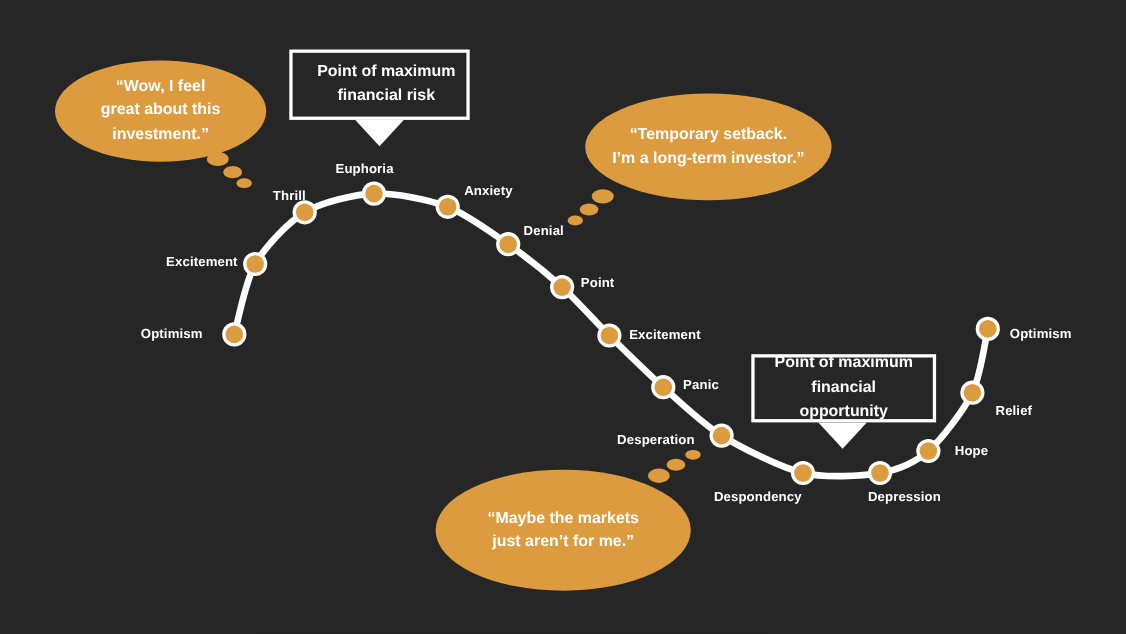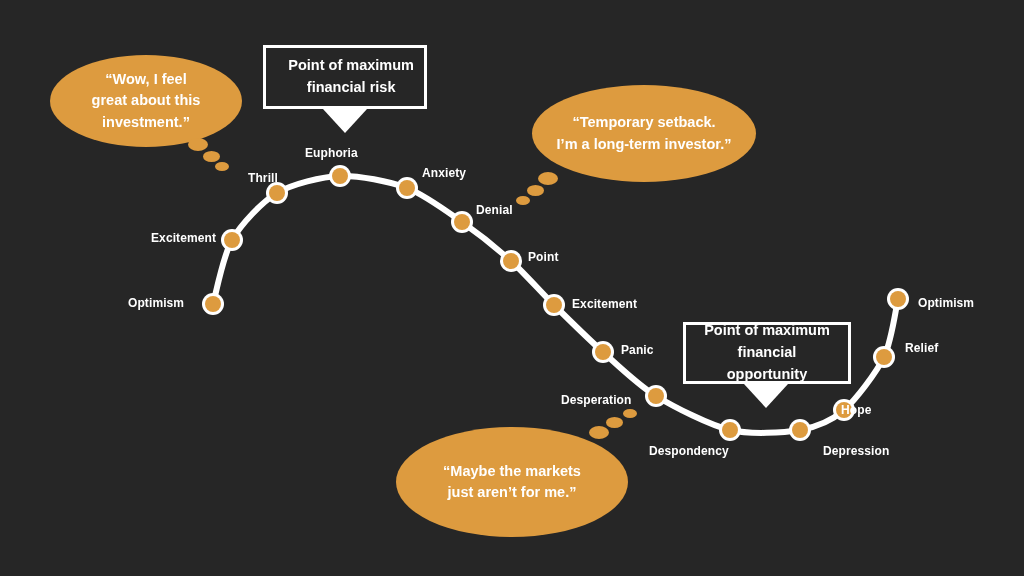"Relief" div.node-label { top: 342px -> 367px }
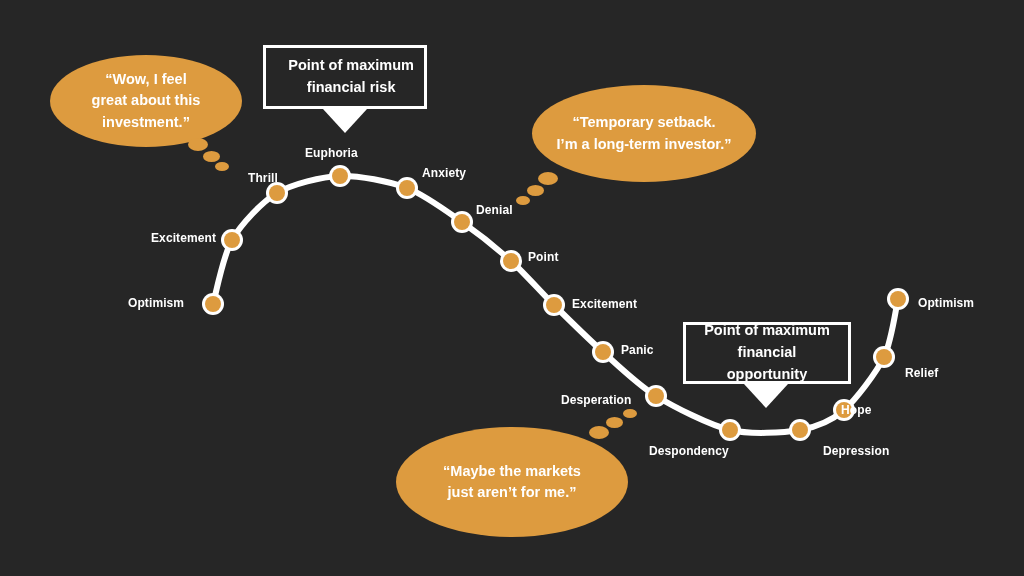"Hope" div.node-label { left: 841px -> 868px }
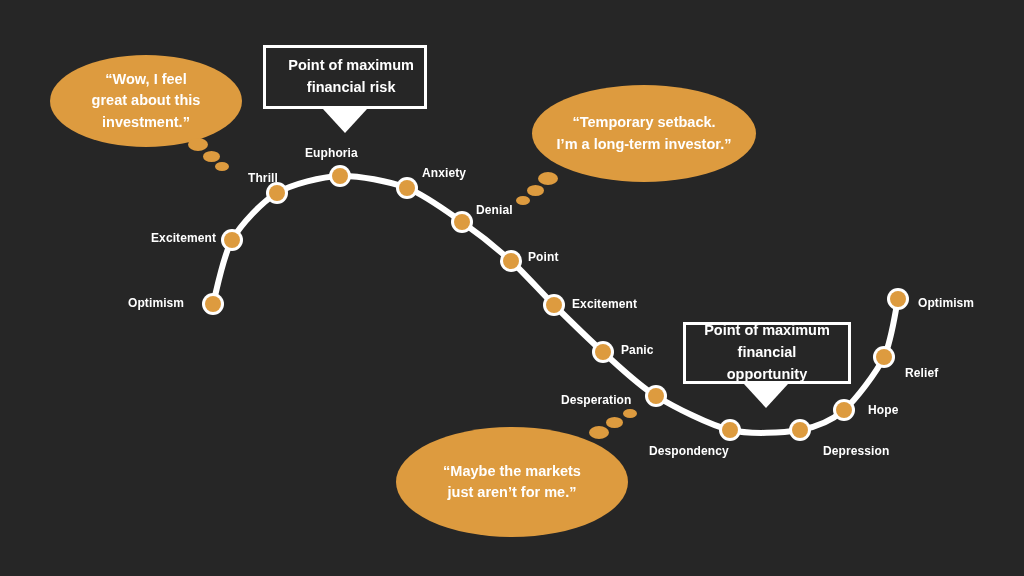"Depression" div.node-label { left: 823px -> 789px }
